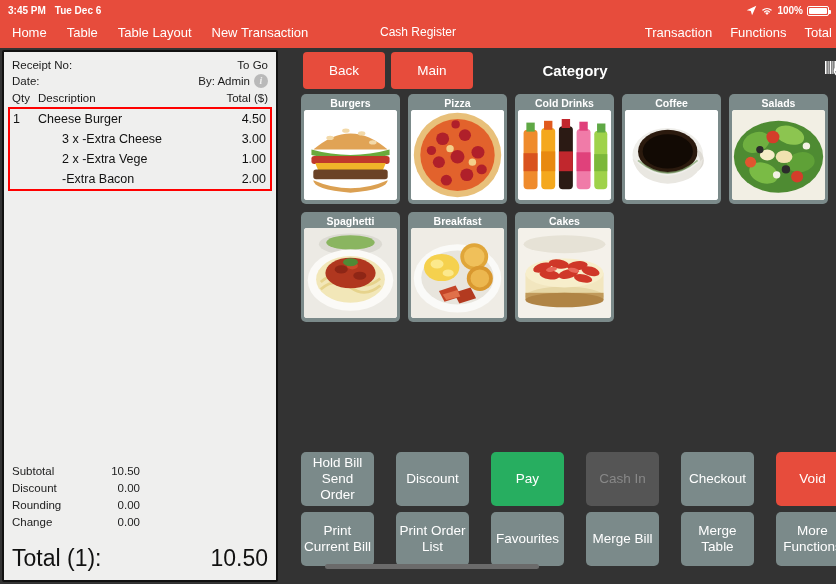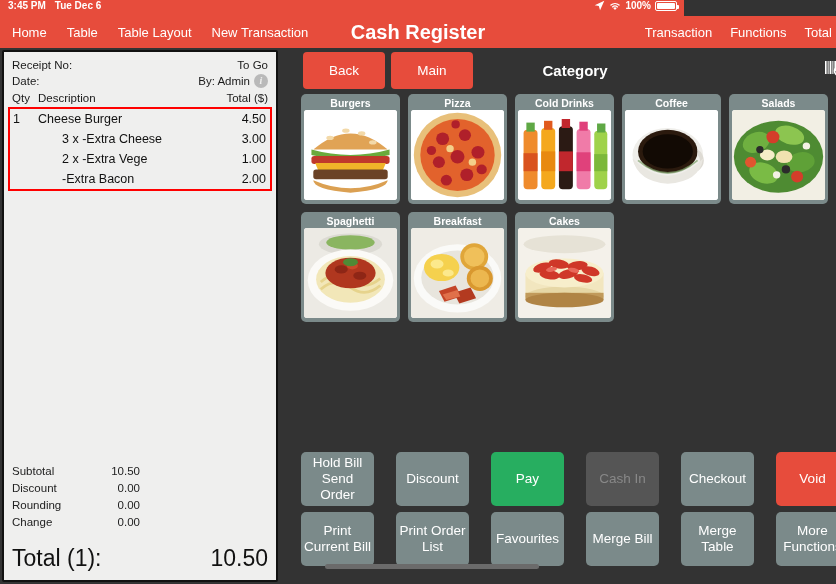"3:45 PM" .statusbar { align-items: flex-start -> flex-end; width: 684px -> 836px }
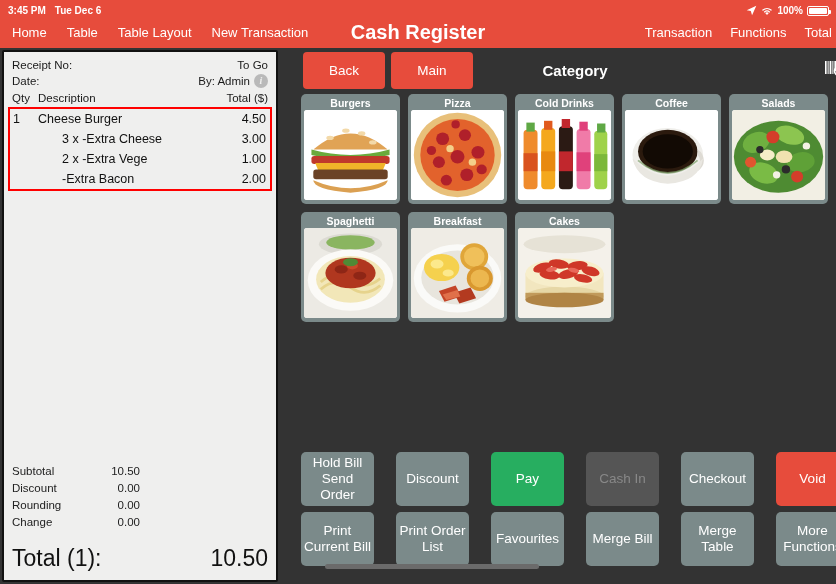"Cash Register" .nav-title { font-size: 20px -> 12px; font-weight: bold -> normal }
